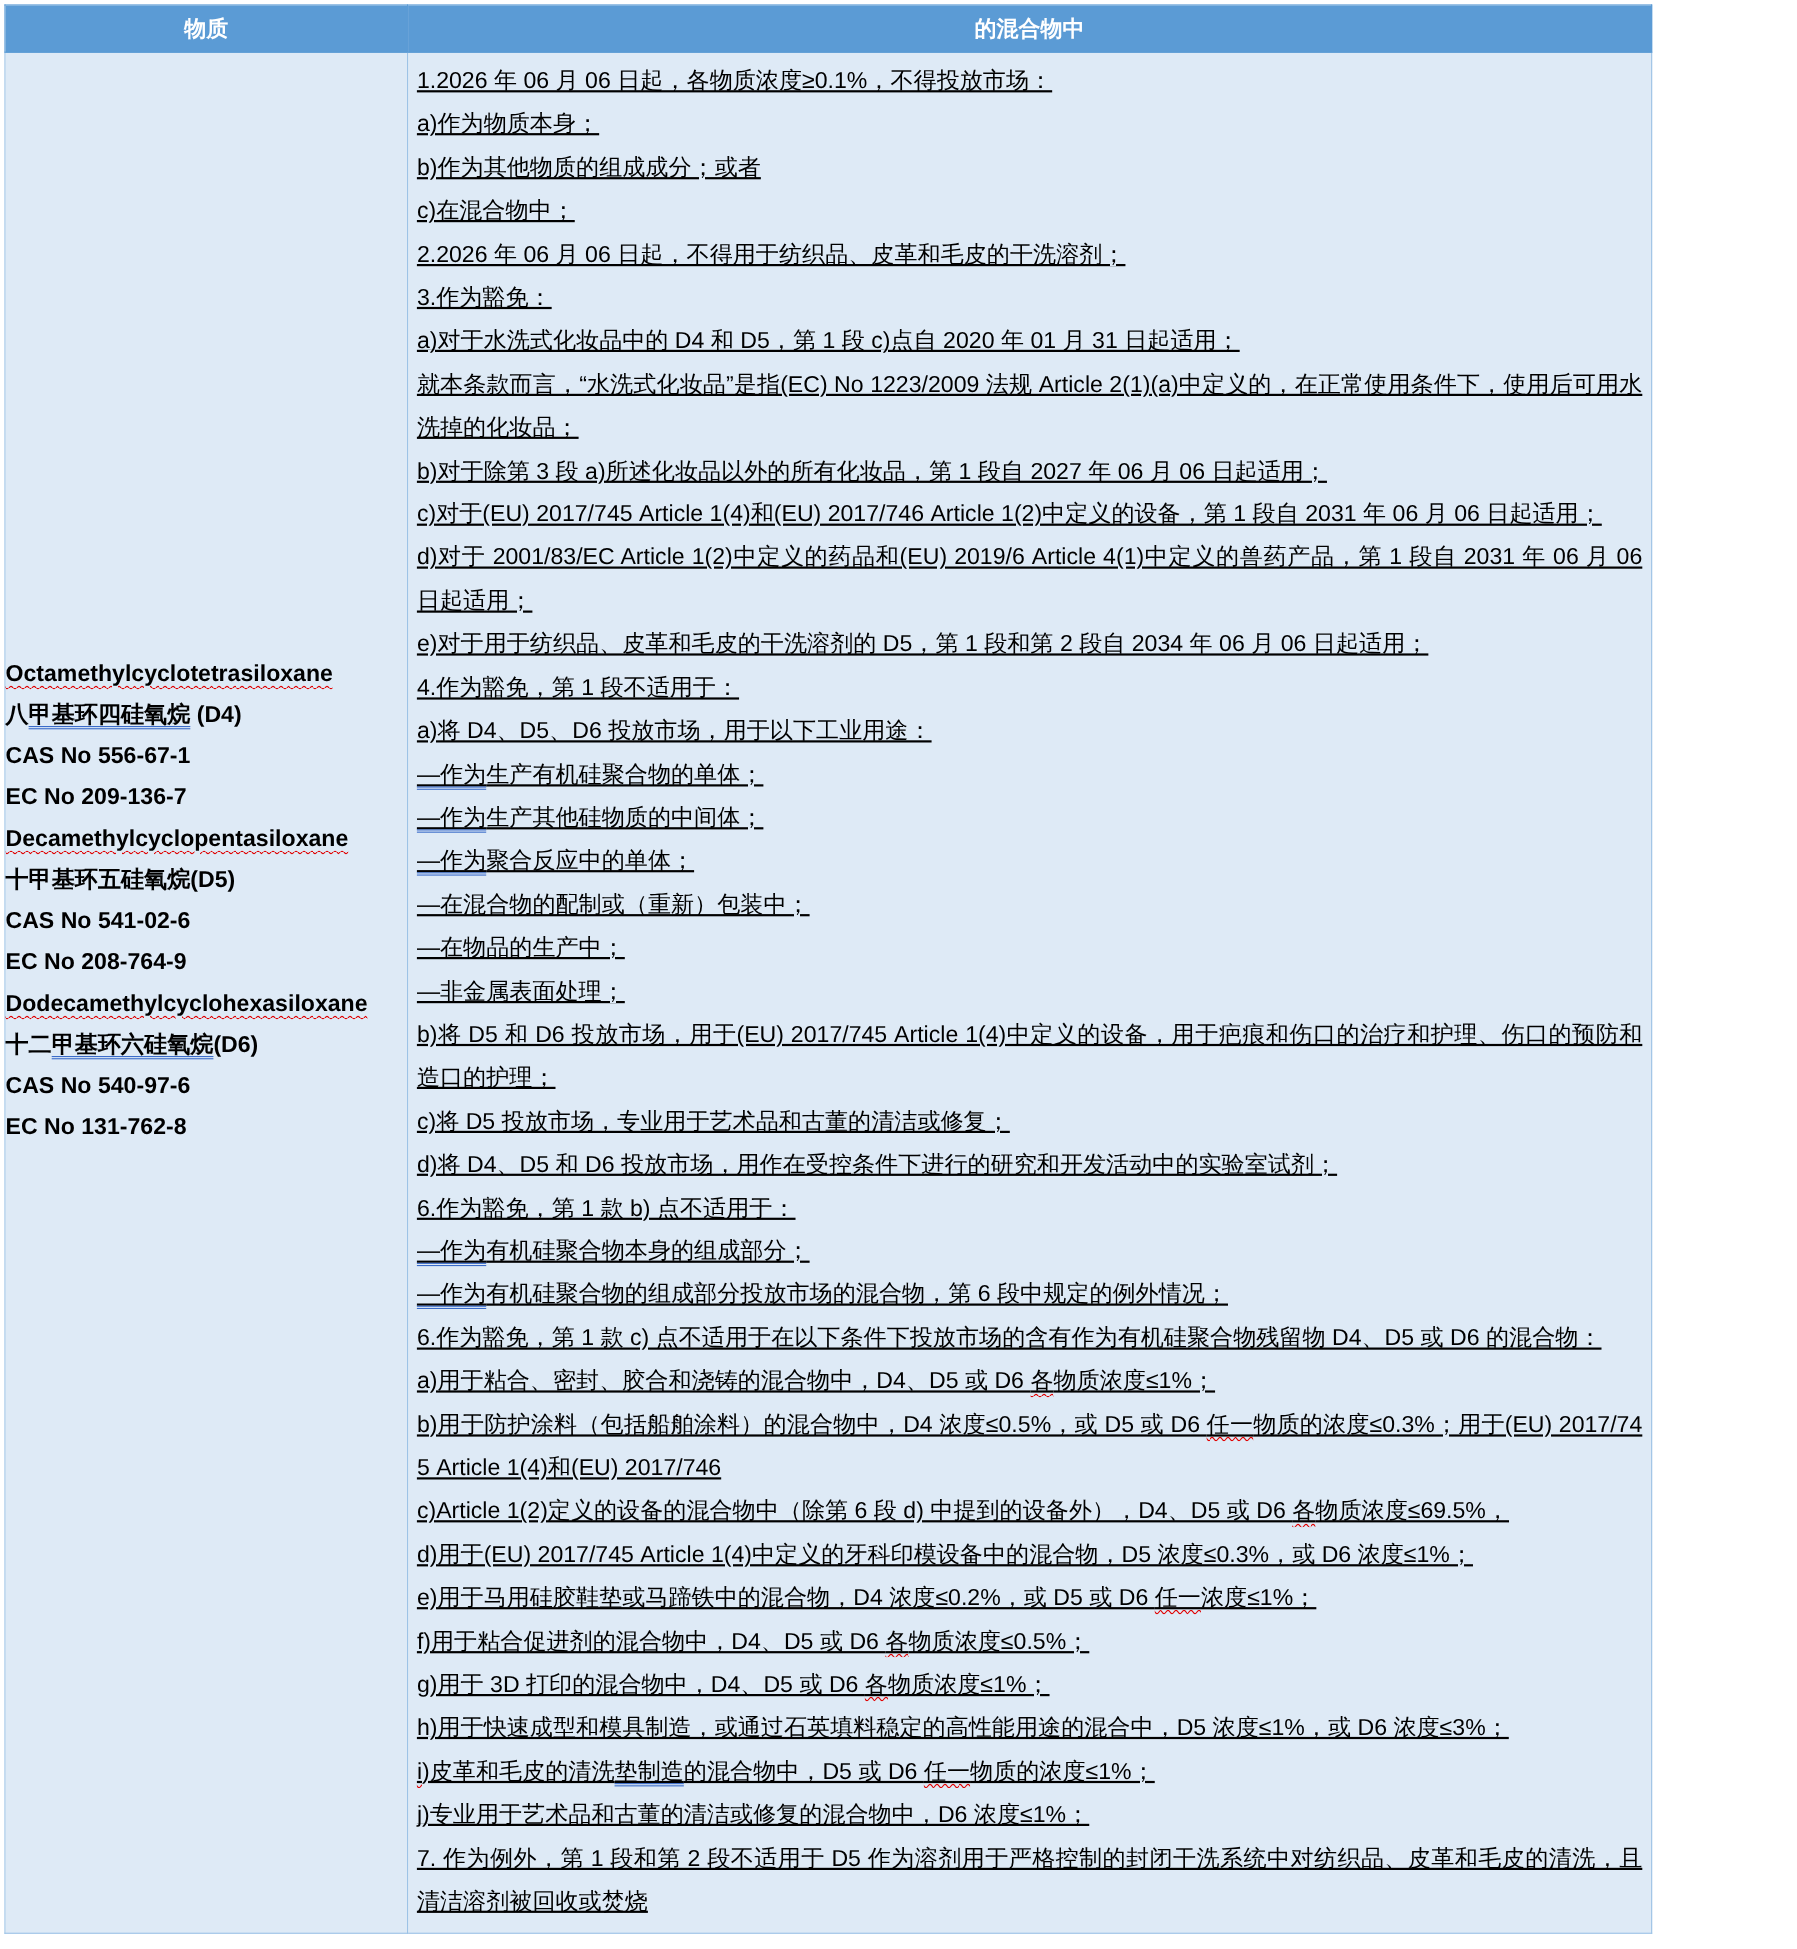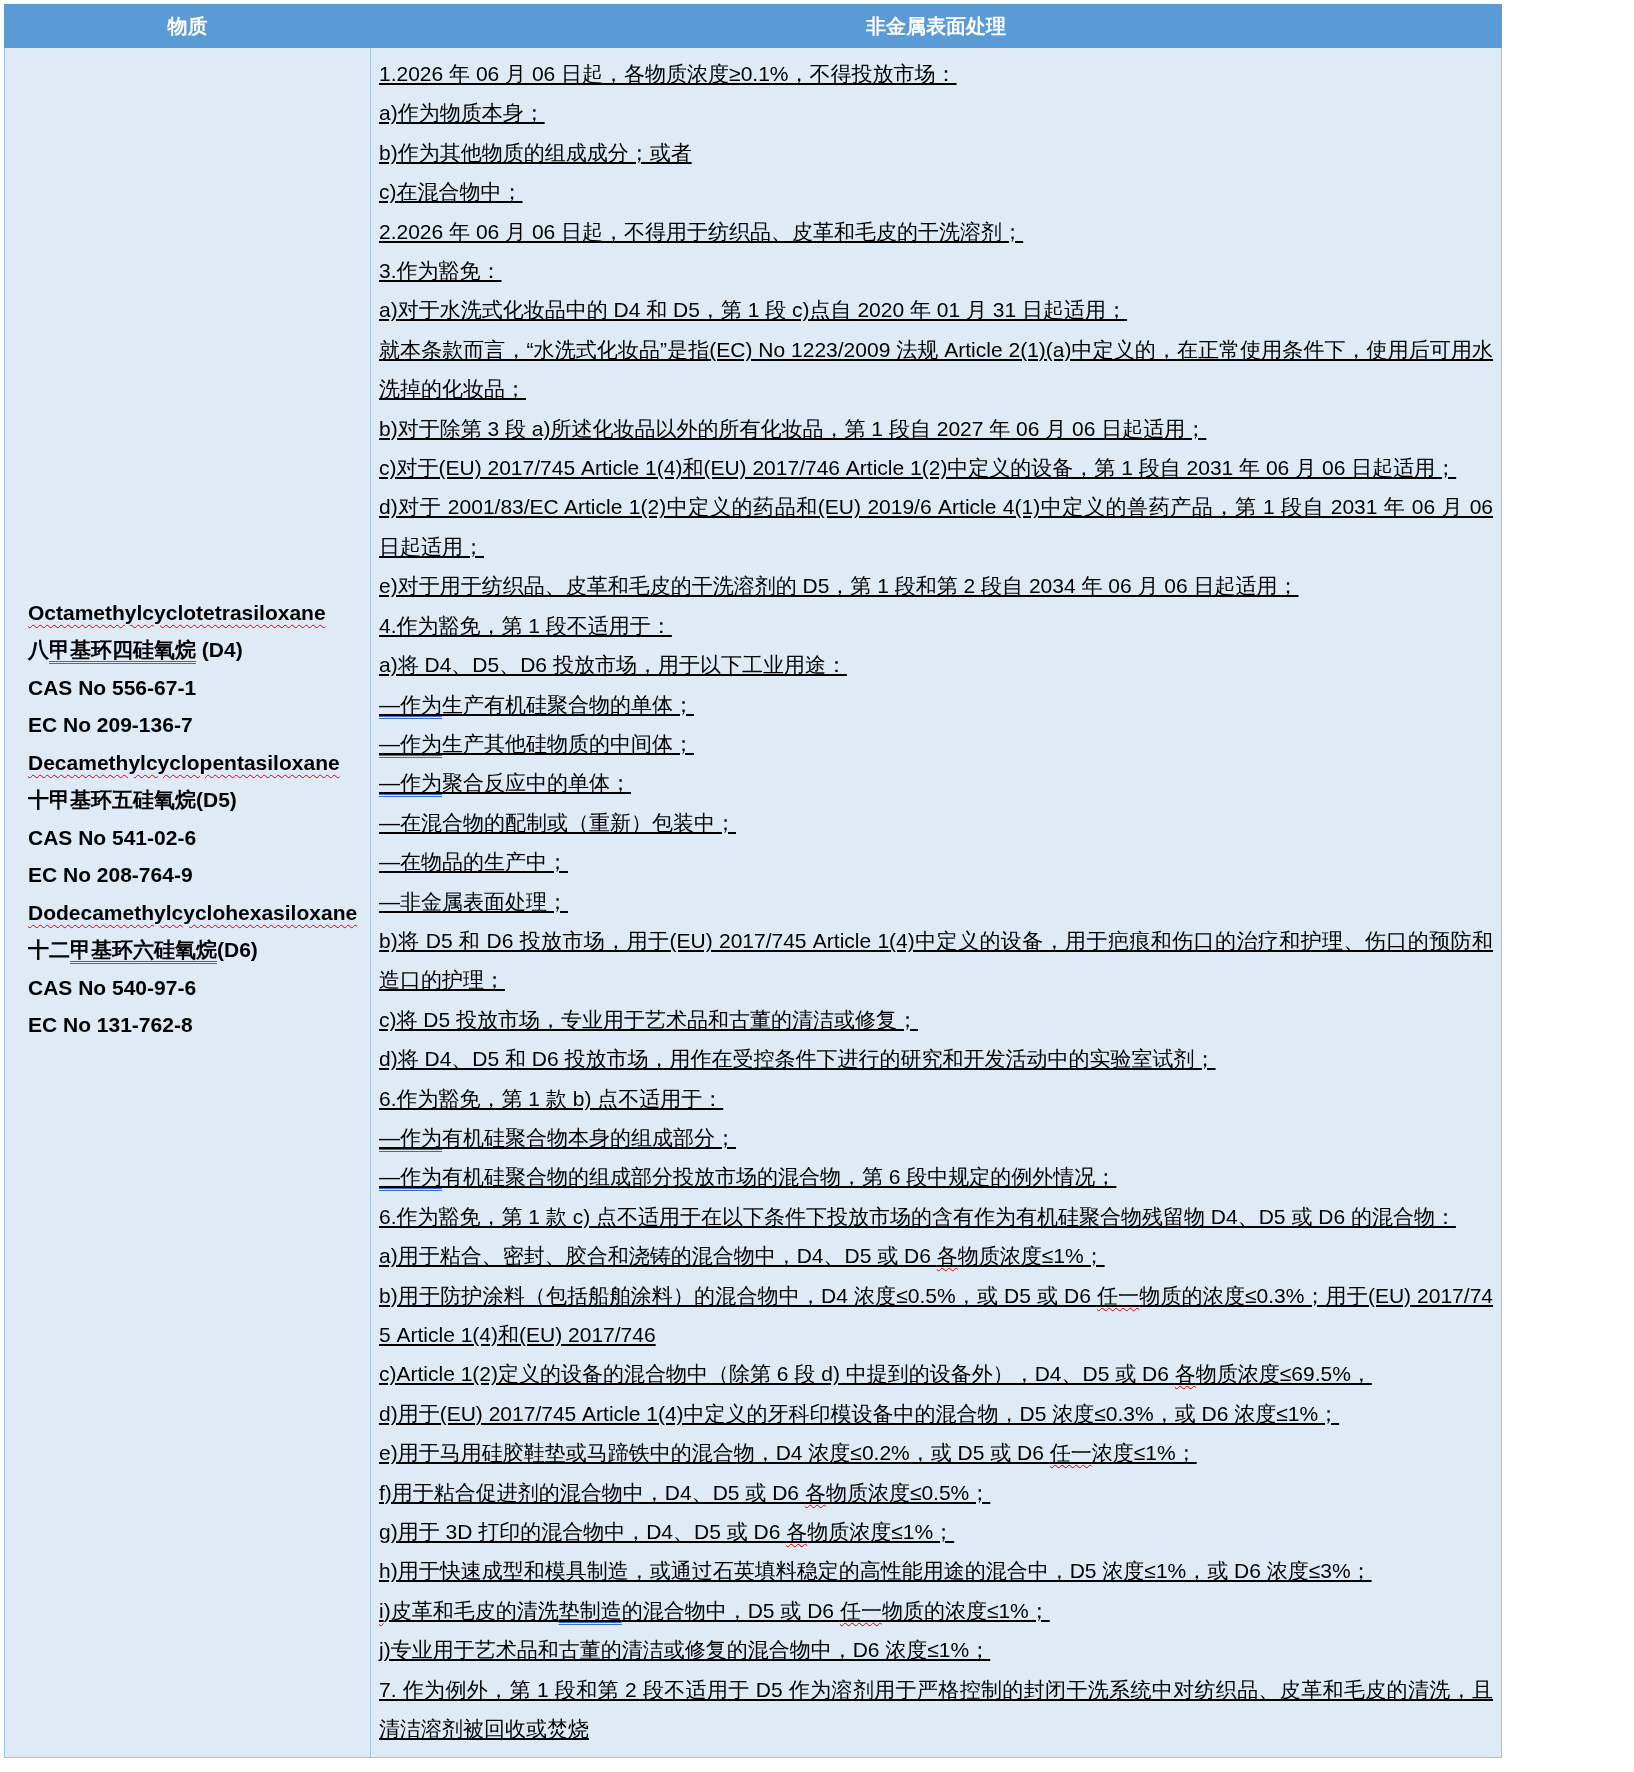"非金属表面处理" th { text: 非金属表面处理 -> 的混合物中 }
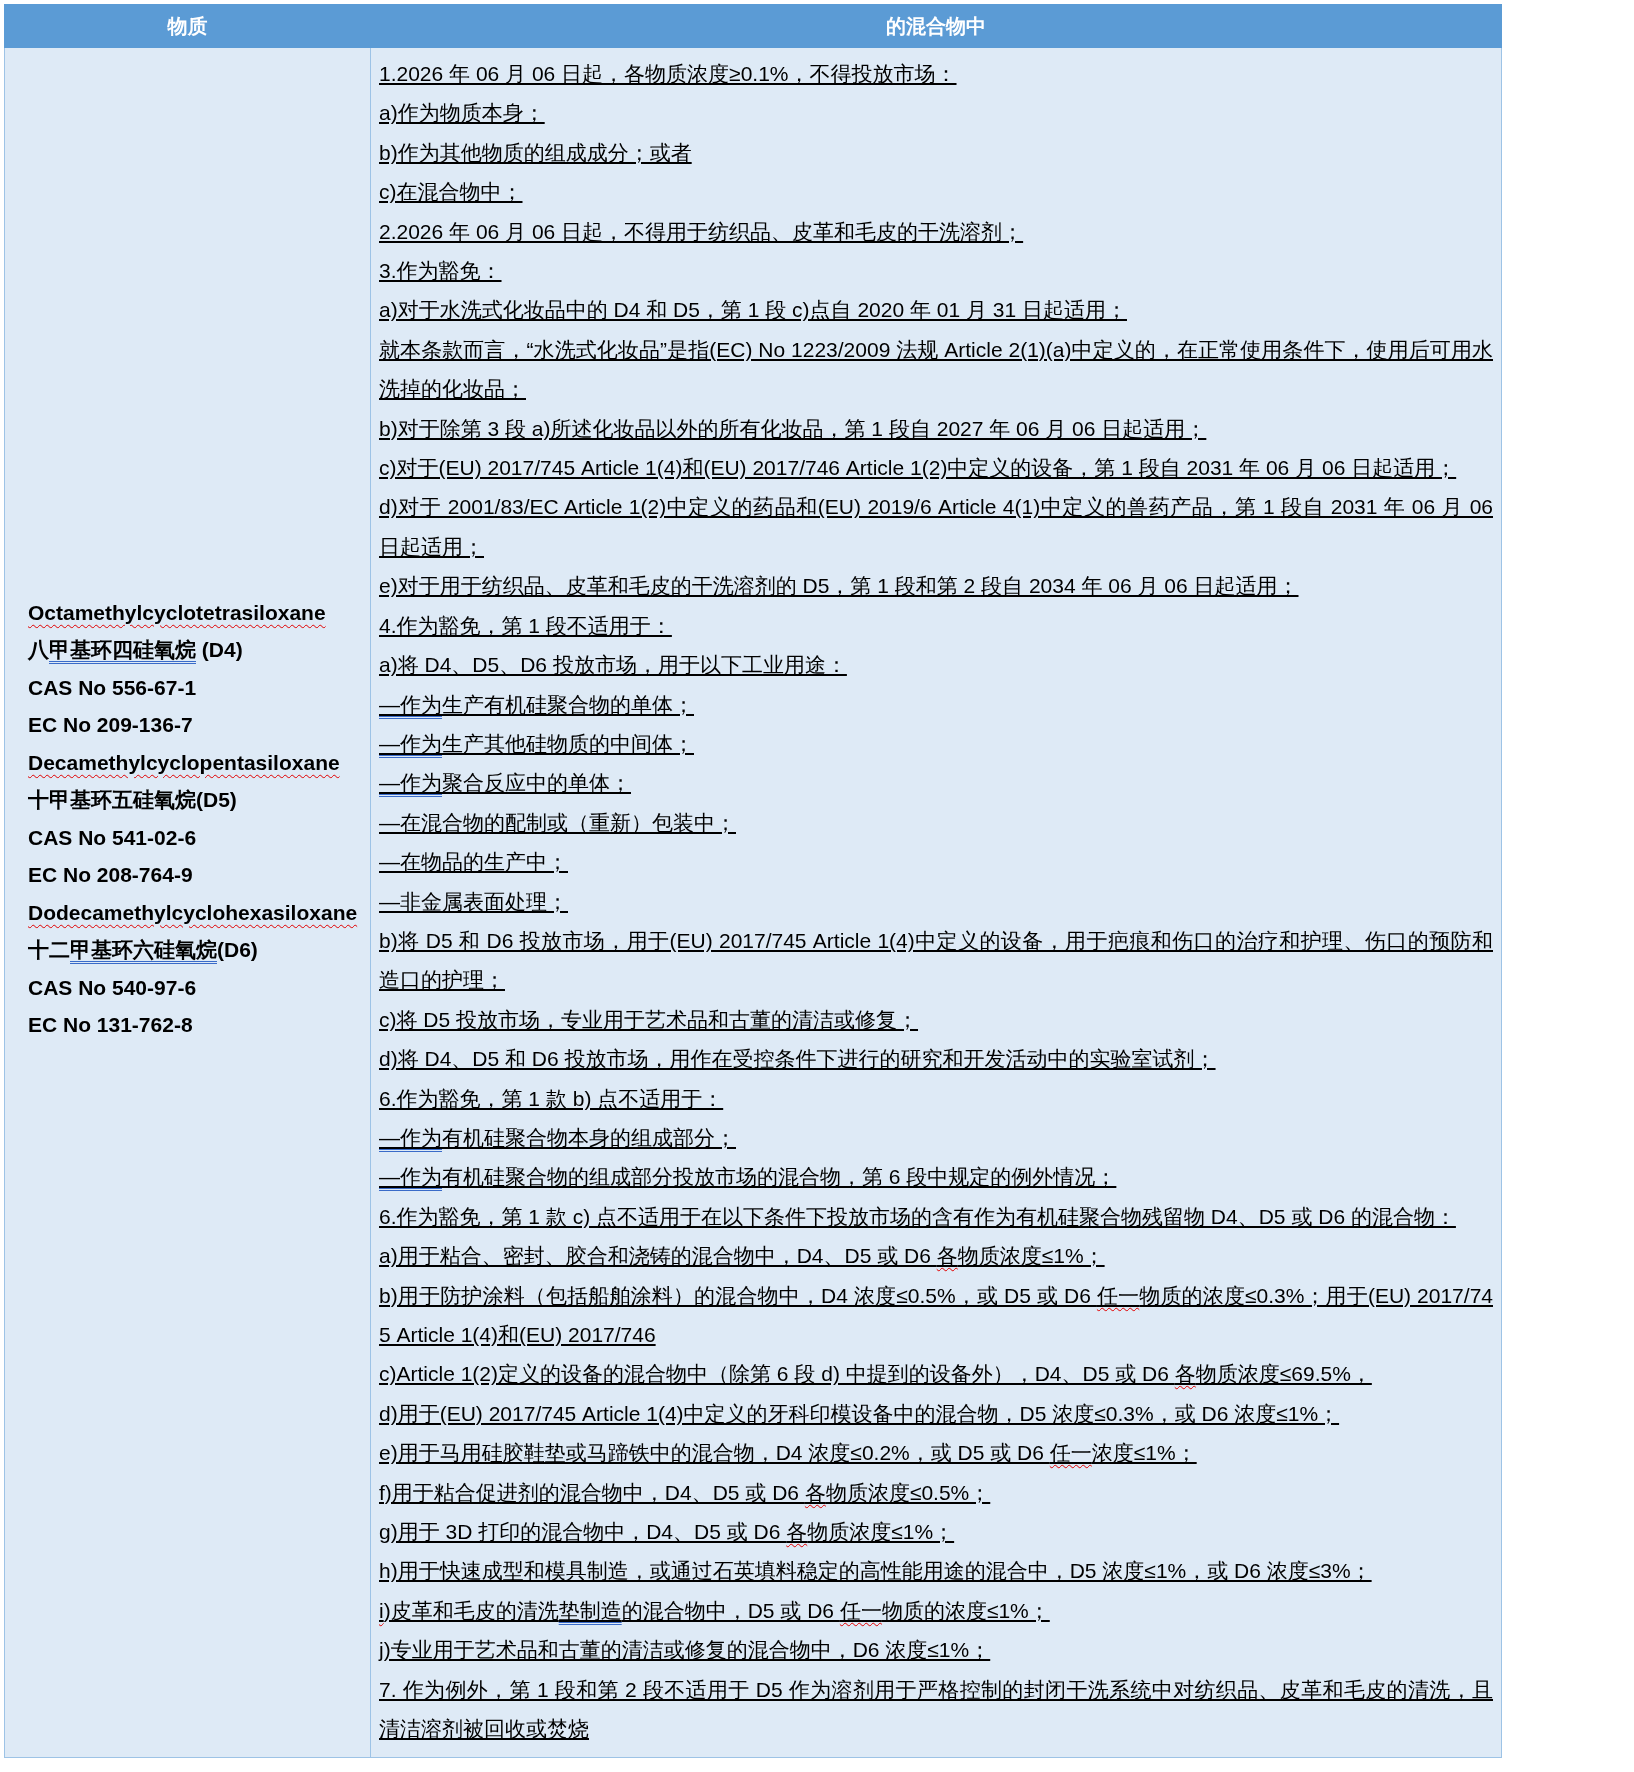"Octamethylcyclotetrasiloxane" td.substance-cell { padding: 0 10px 0 23px -> 0 10px 0 0 }
